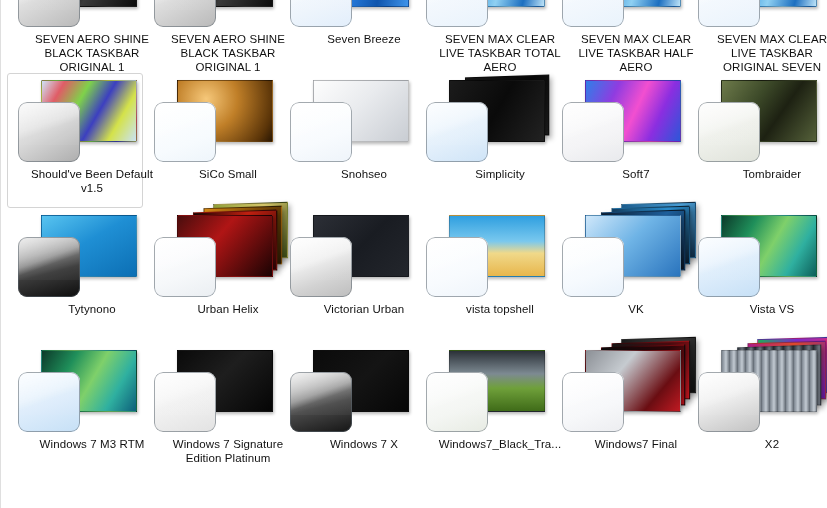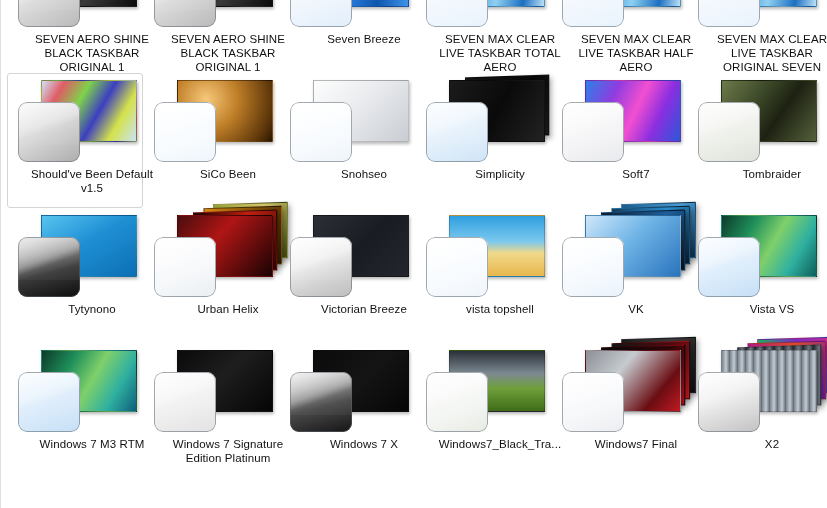"SiCo Been" div.caption { text: Been -> Small }
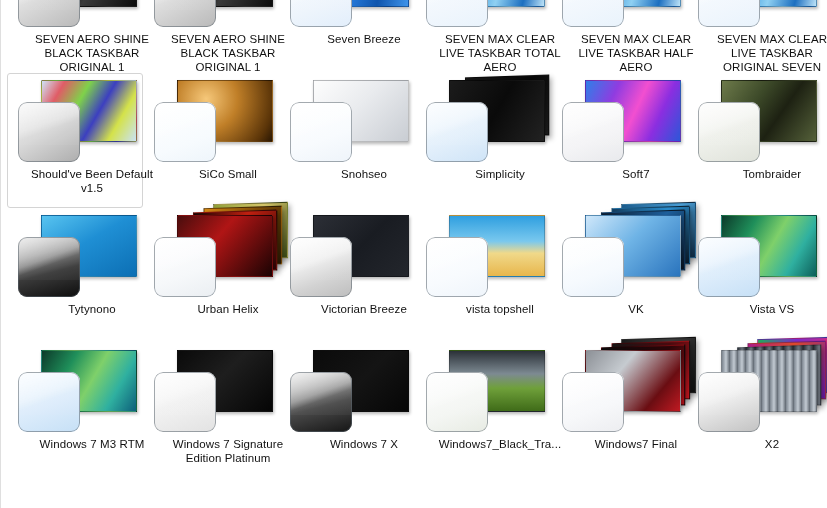"Victorian Breeze" div.caption { text: Breeze -> Urban }
